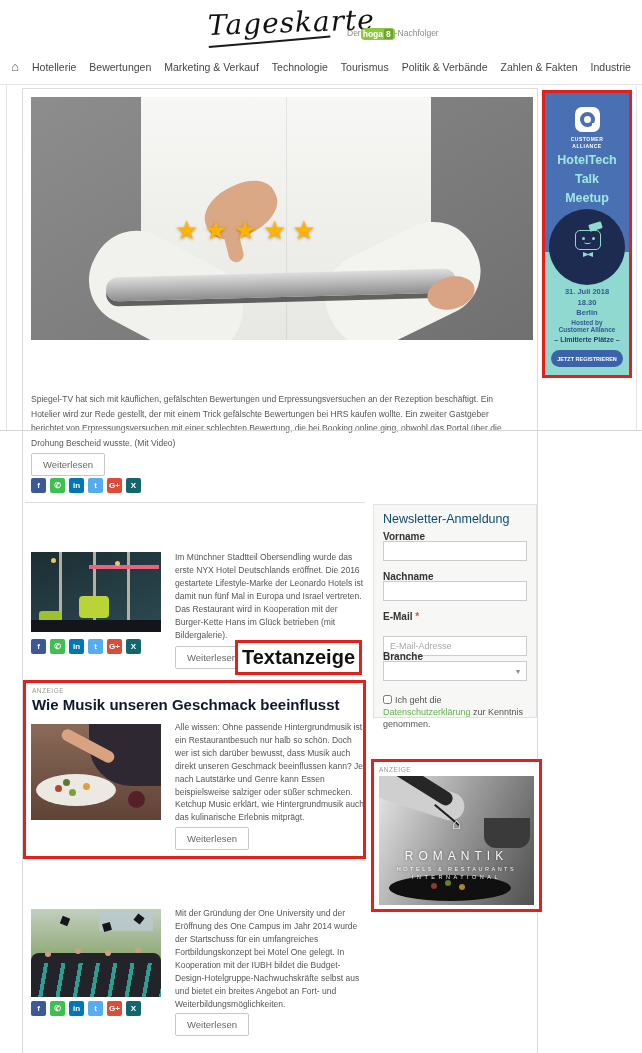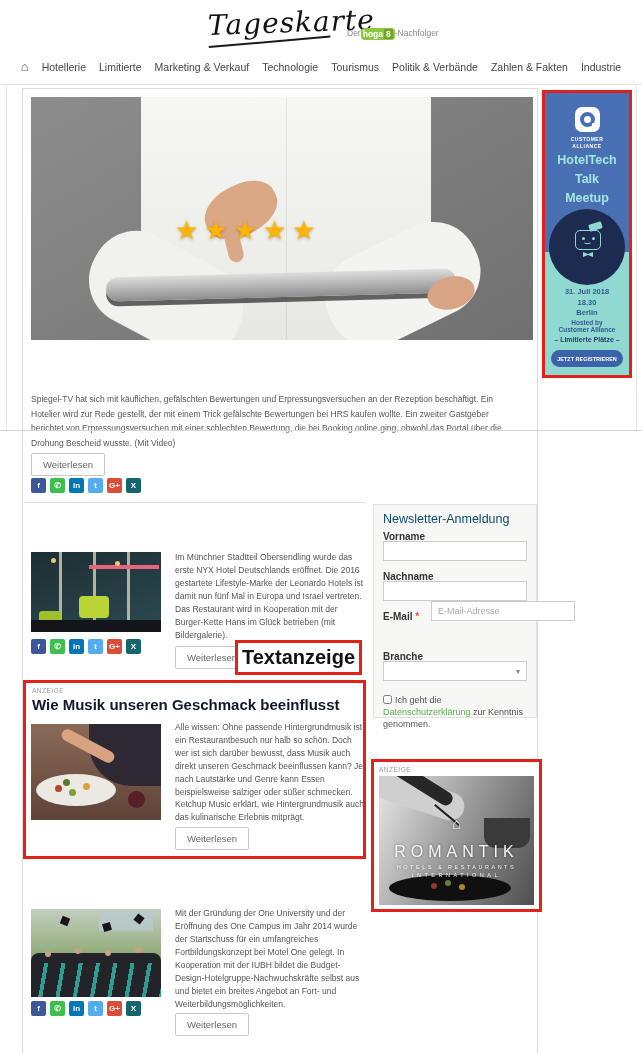"Limitierte" span.item { text: Limitierte -> Bewertungen }
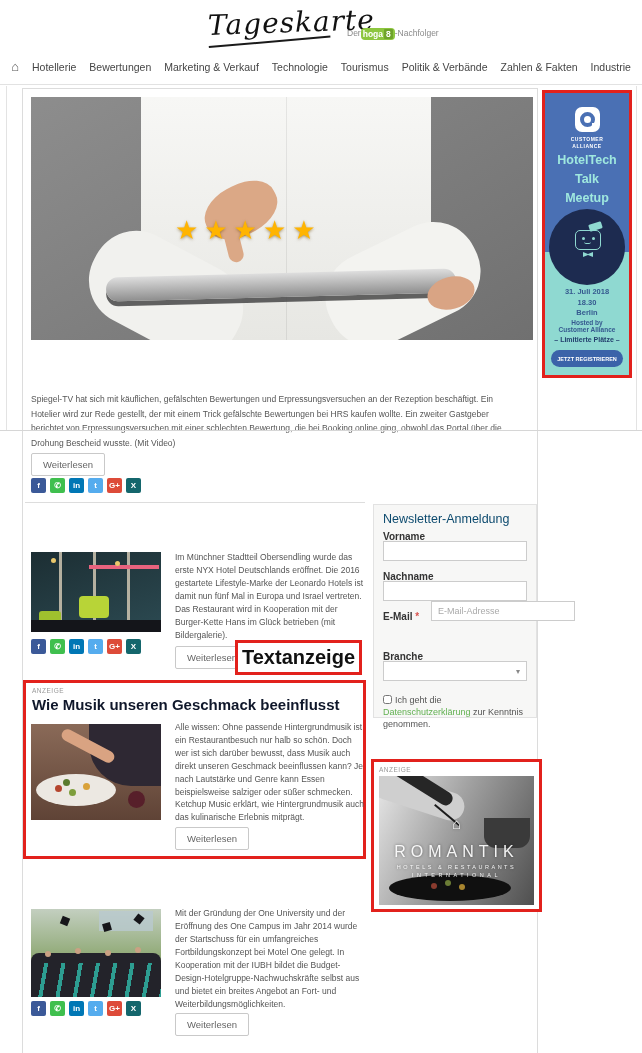"E-Mail-Adresse" input.n-input { margin-left: 48px -> none; top: 601px -> 636px }
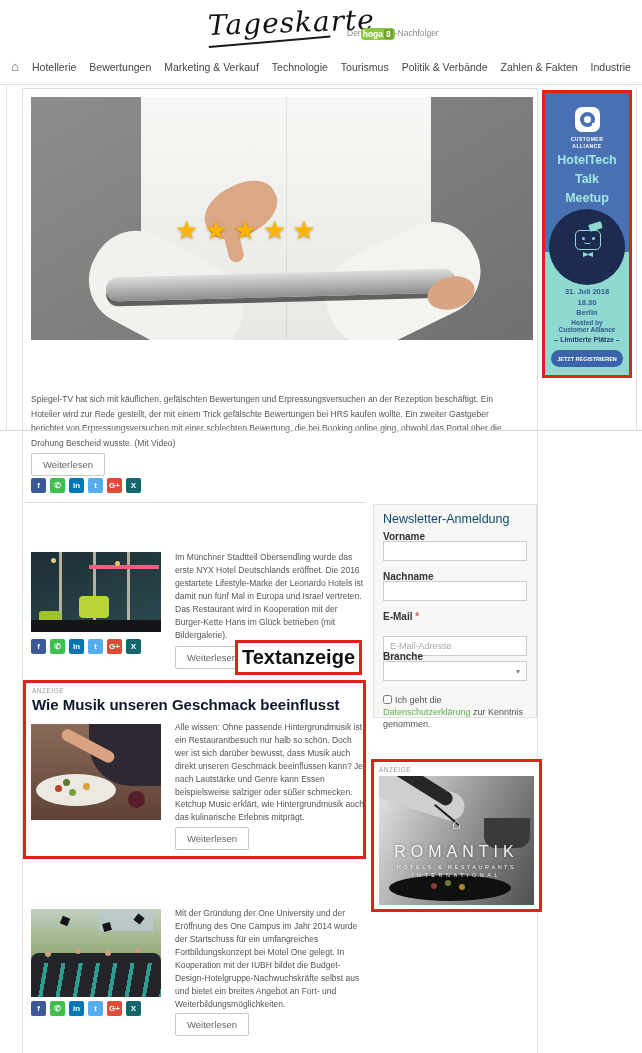"ROMANTIK" .rlogo .rname { font-size: 16px -> 12px; margin-top: 12px -> 18px }
